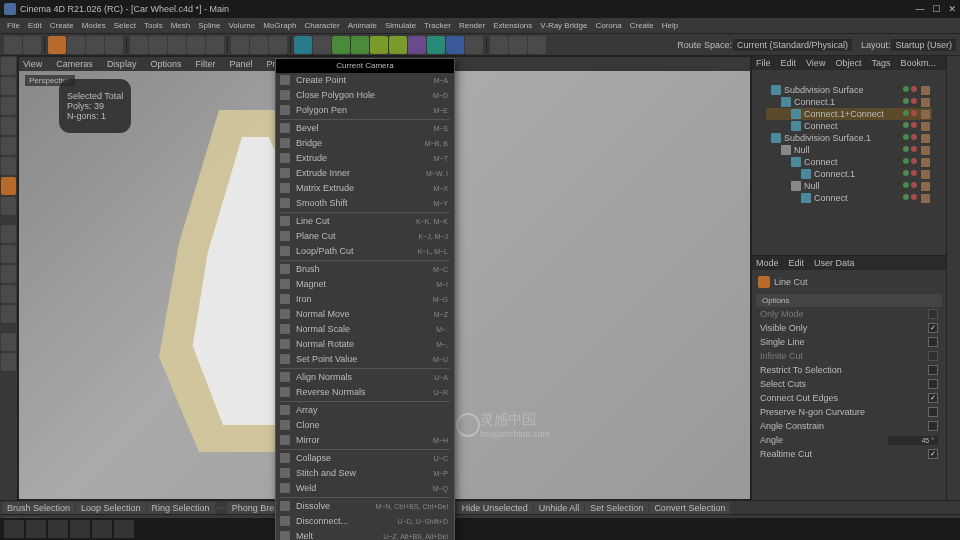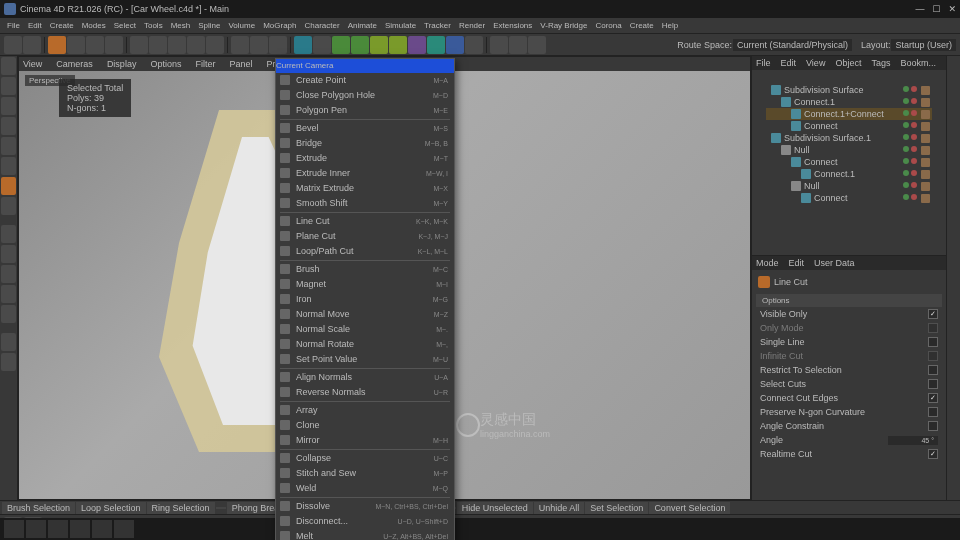"Current Camera" .ctx-menu .hdr { background: #1d4ed8 -> #000000; text-align: left -> center }
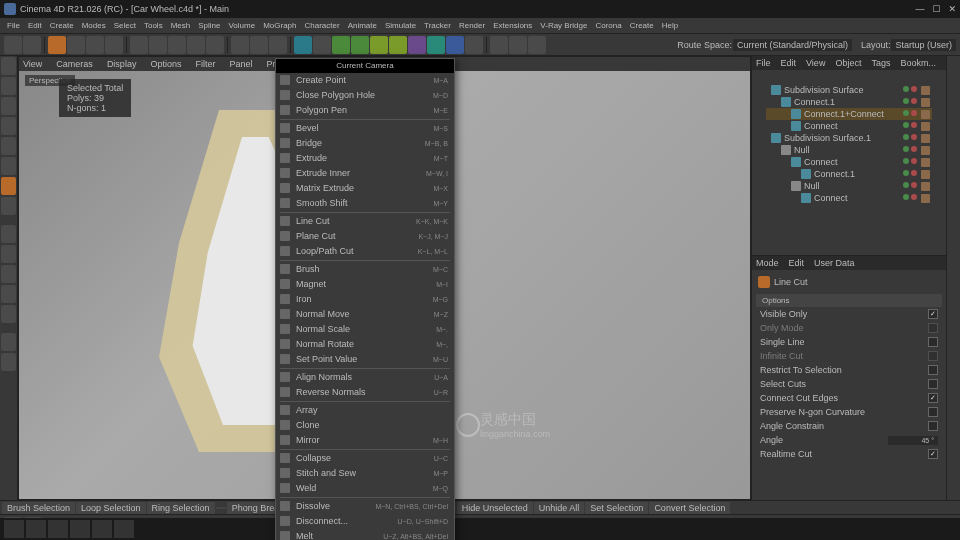"Selected Total" .sel-info { border-radius: 0 -> 11px; padding: 4px 8px -> 12px 8px }
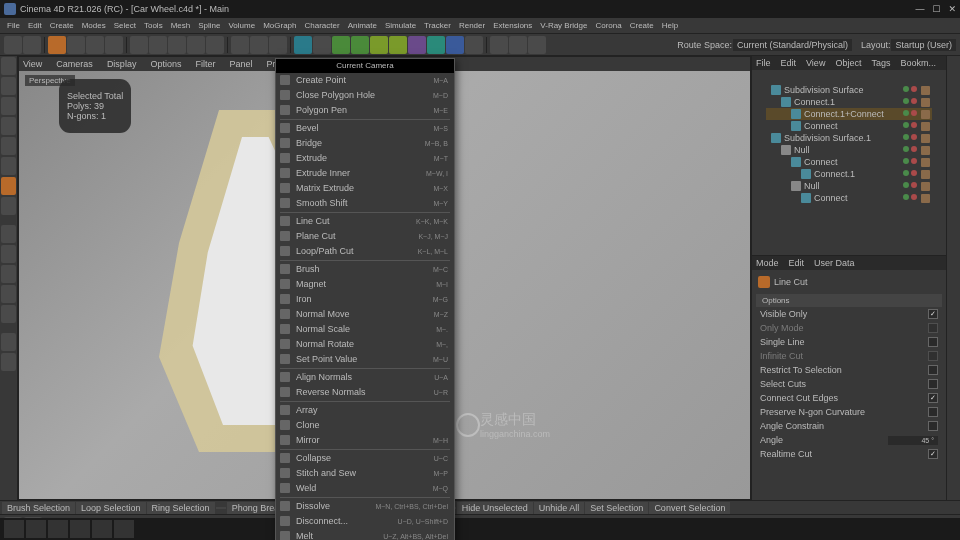"Visible Only" div.prop { order: before "Only Mode" -> after "Only Mode" }
